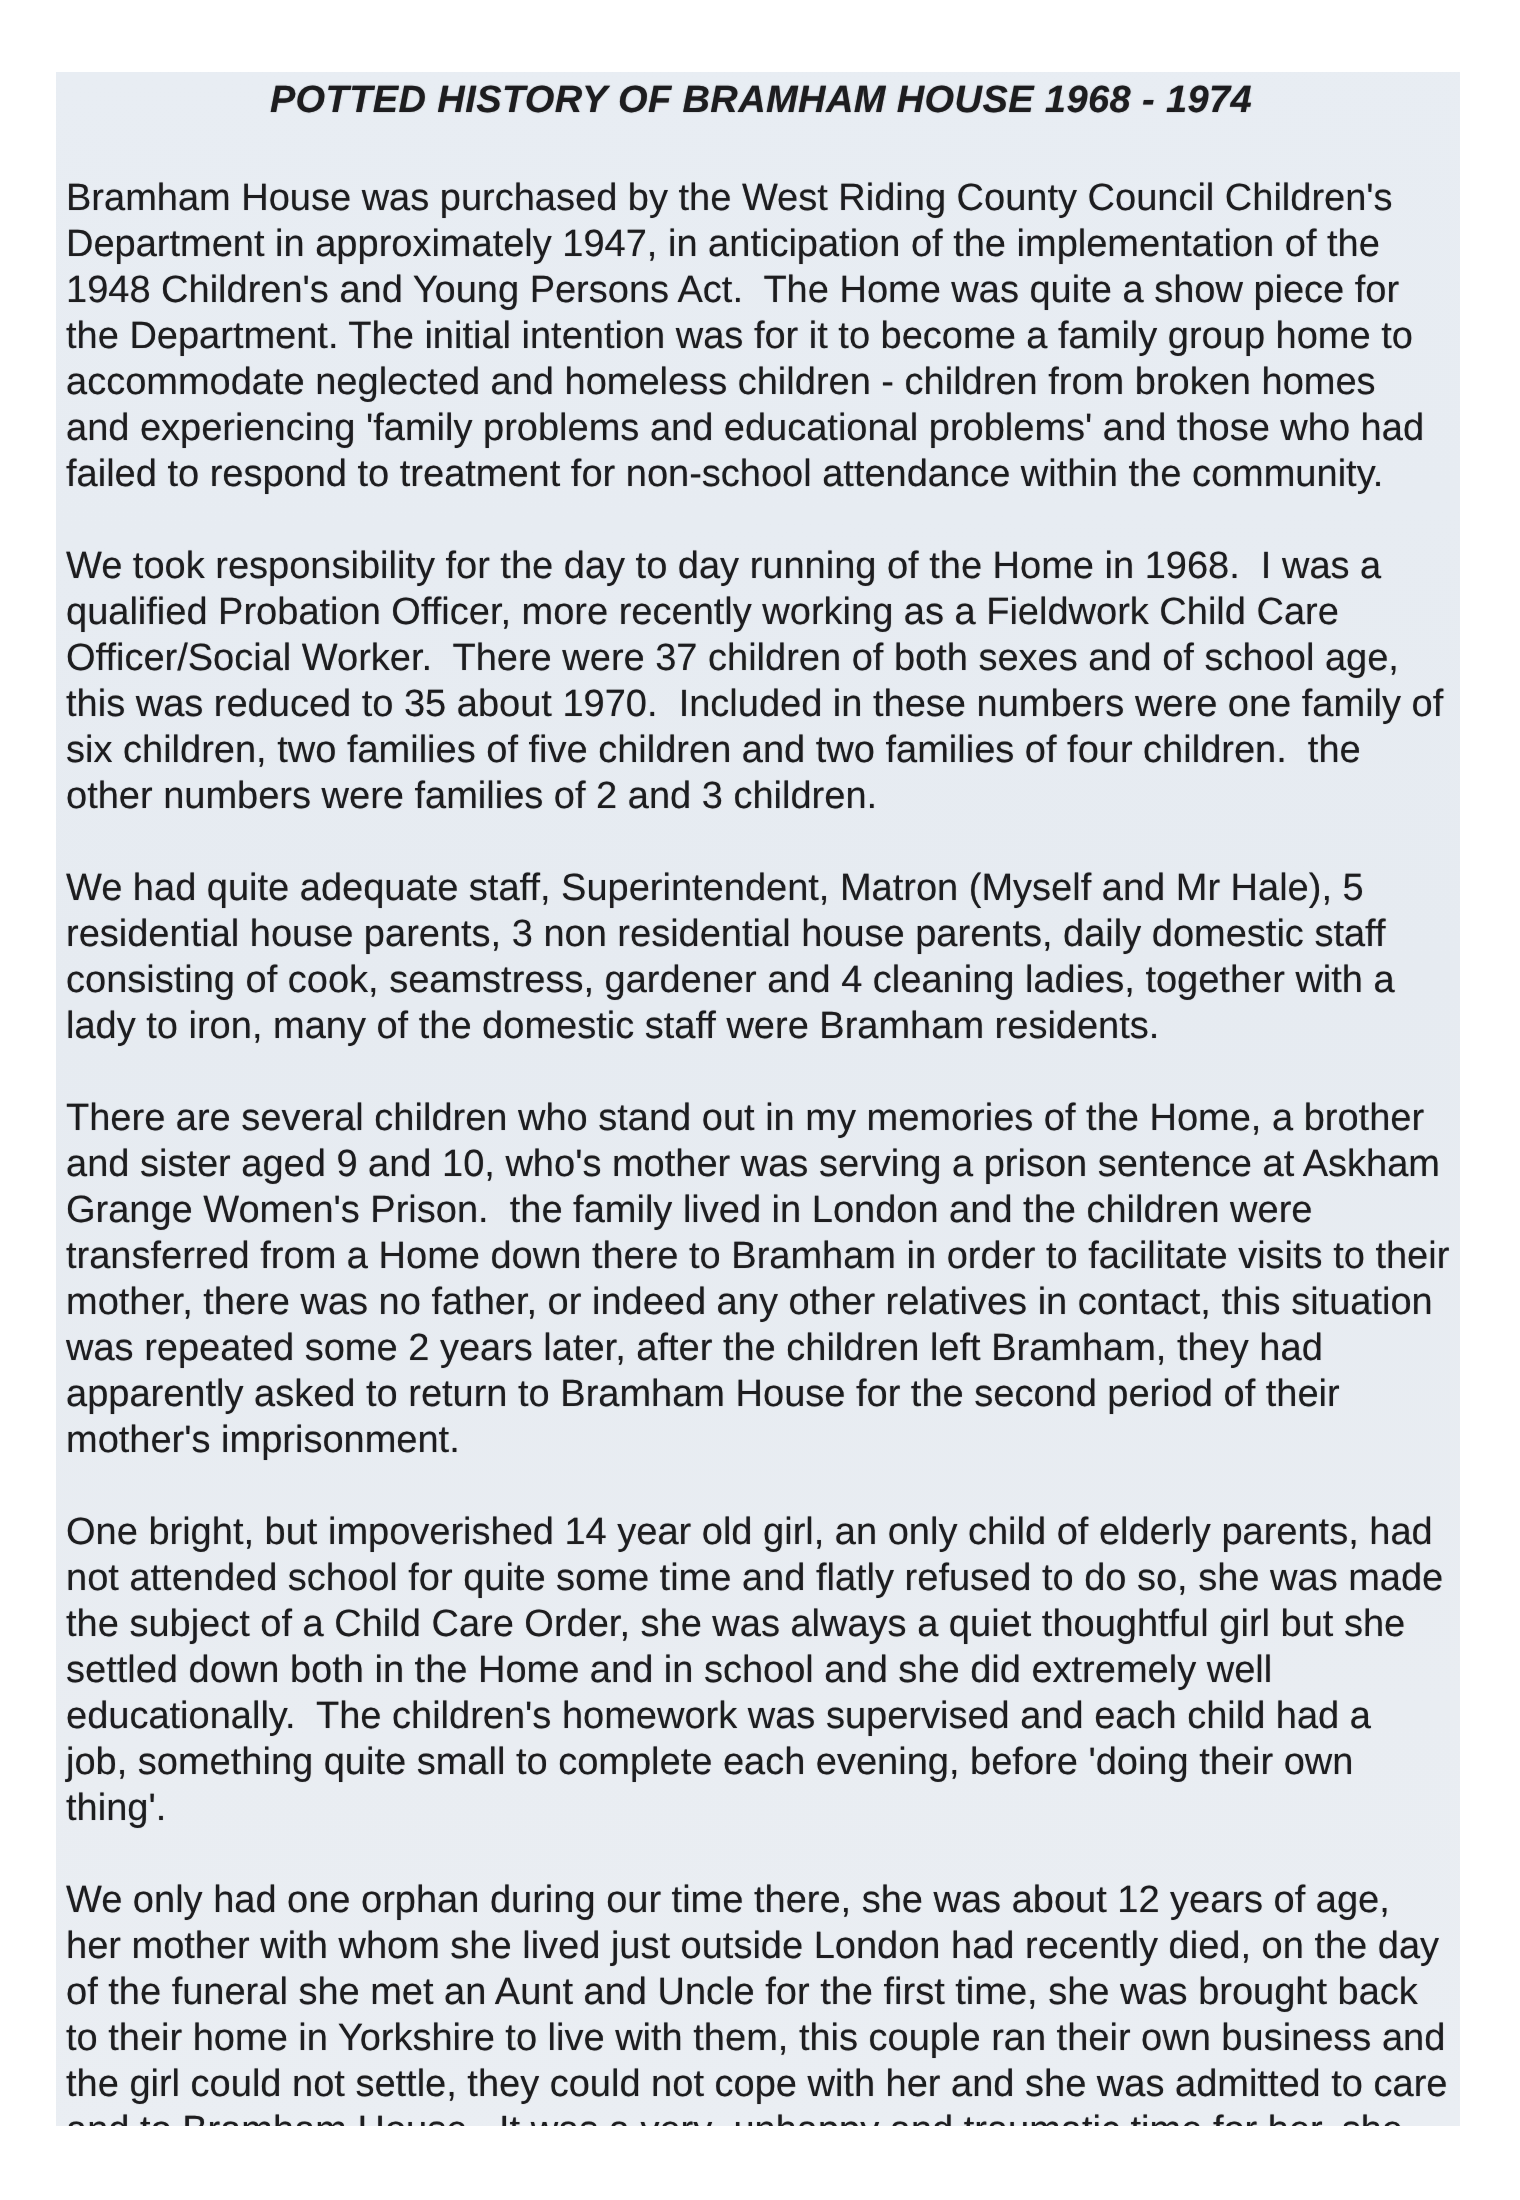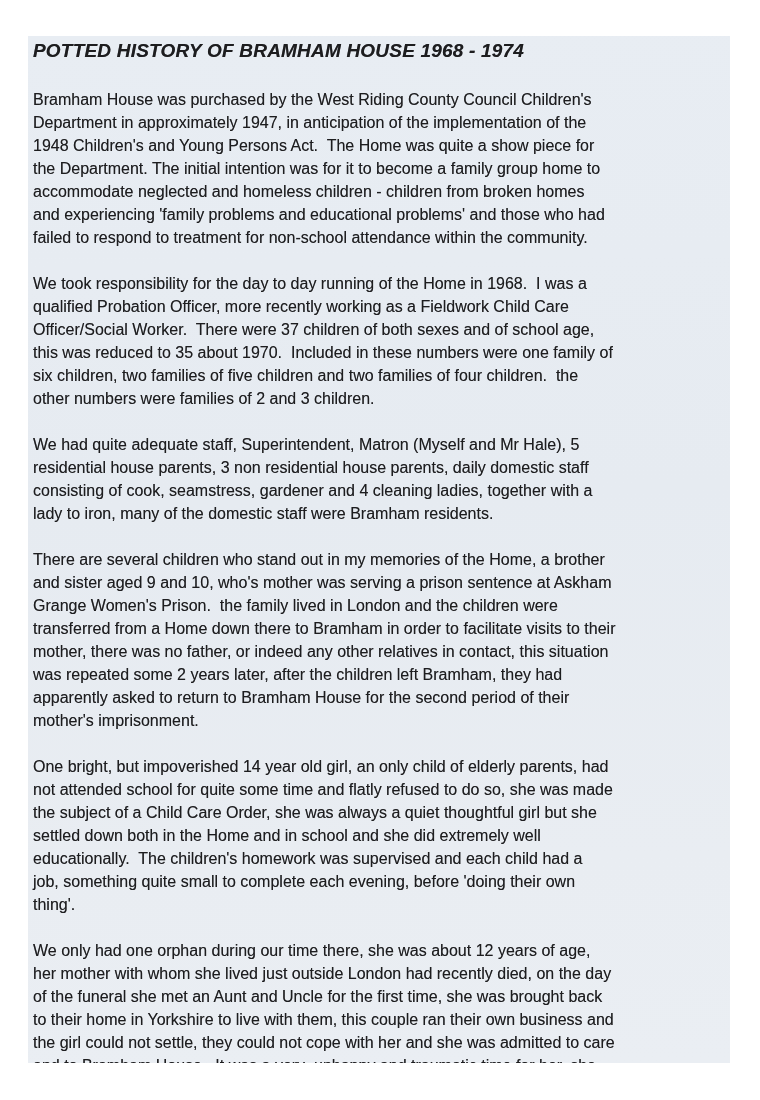"POTTED HISTORY OF BRAMHAM HOUSE" .doc-title { text-align: left -> center }
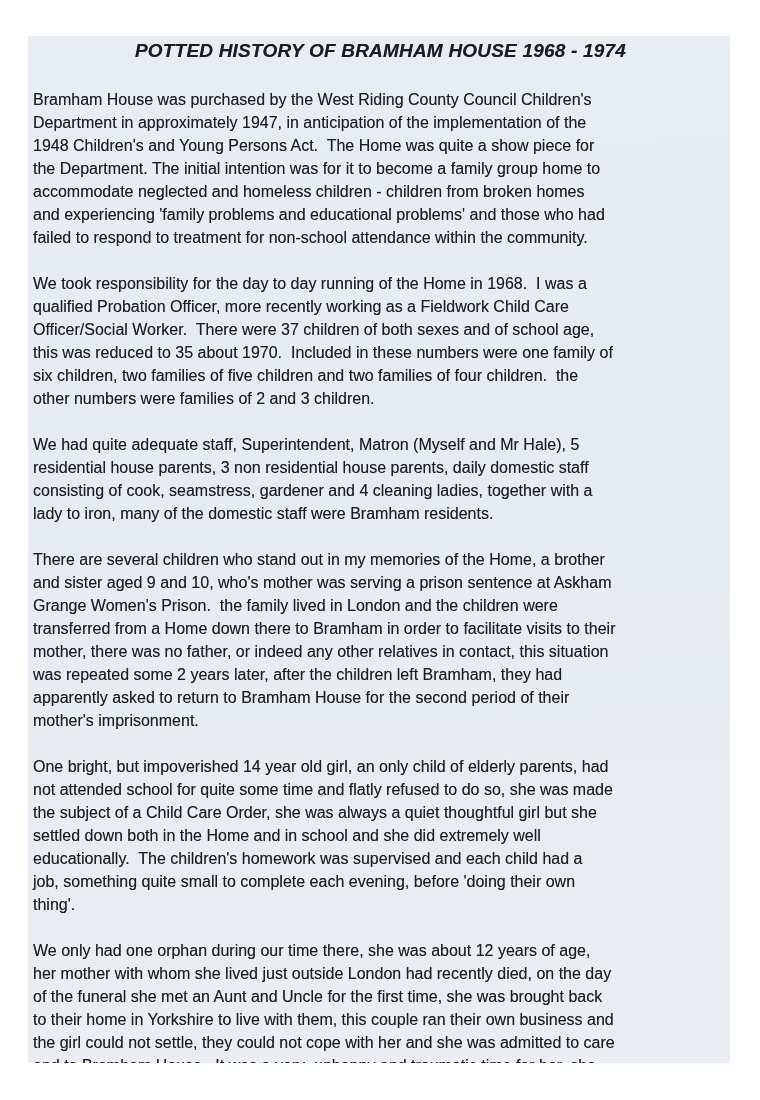"Bramham House was purchased by" .para { font-size: 16px -> 19px }
